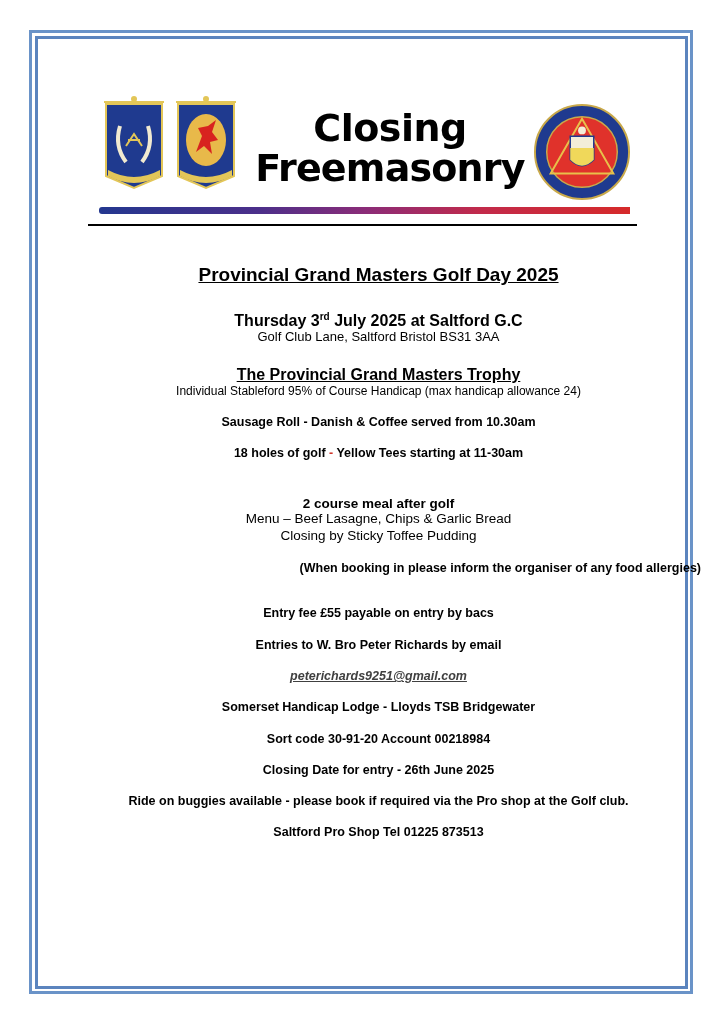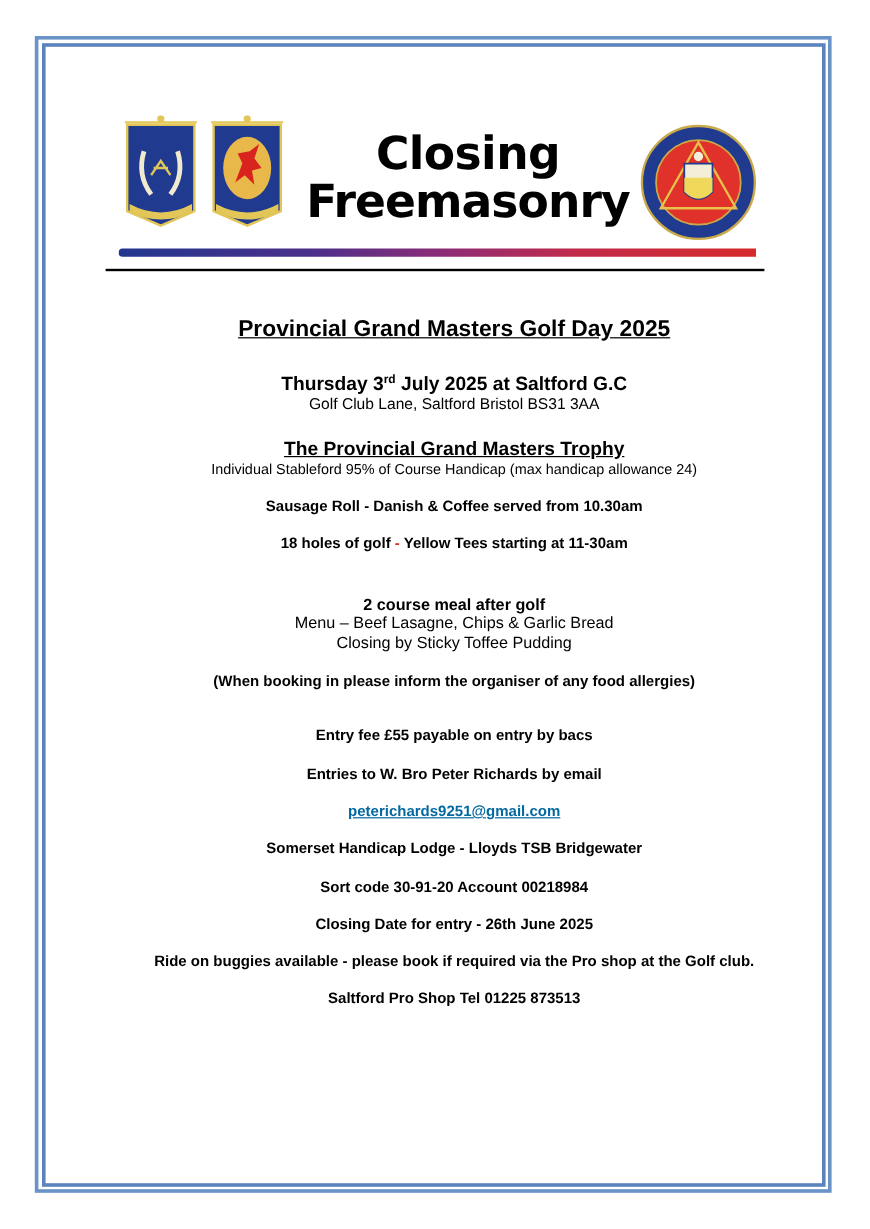"(When booking in please inform" .l-allergy { text-align: none -> right }
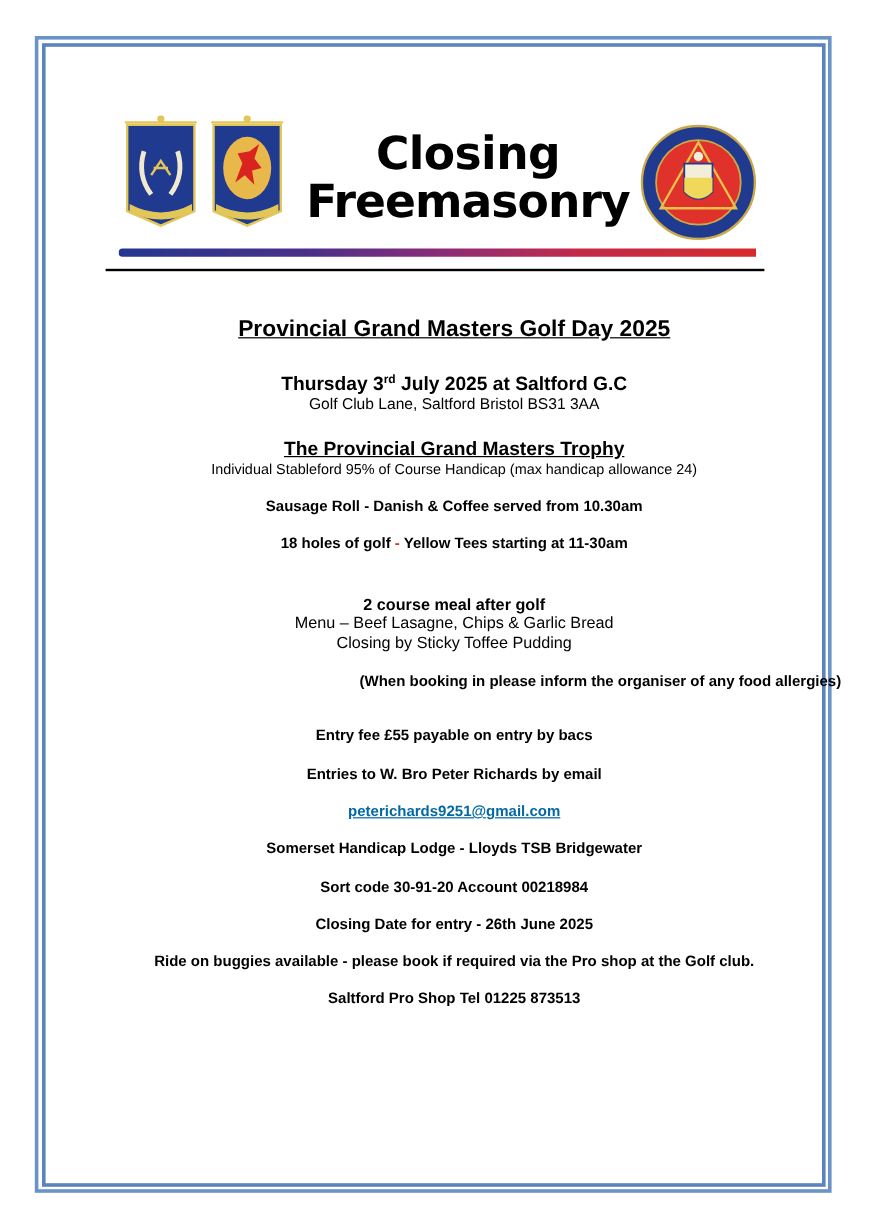"peterichards9251@gmail.com" .l-email a { color: #0369a1 -> #404040; font-style: none -> italic }
